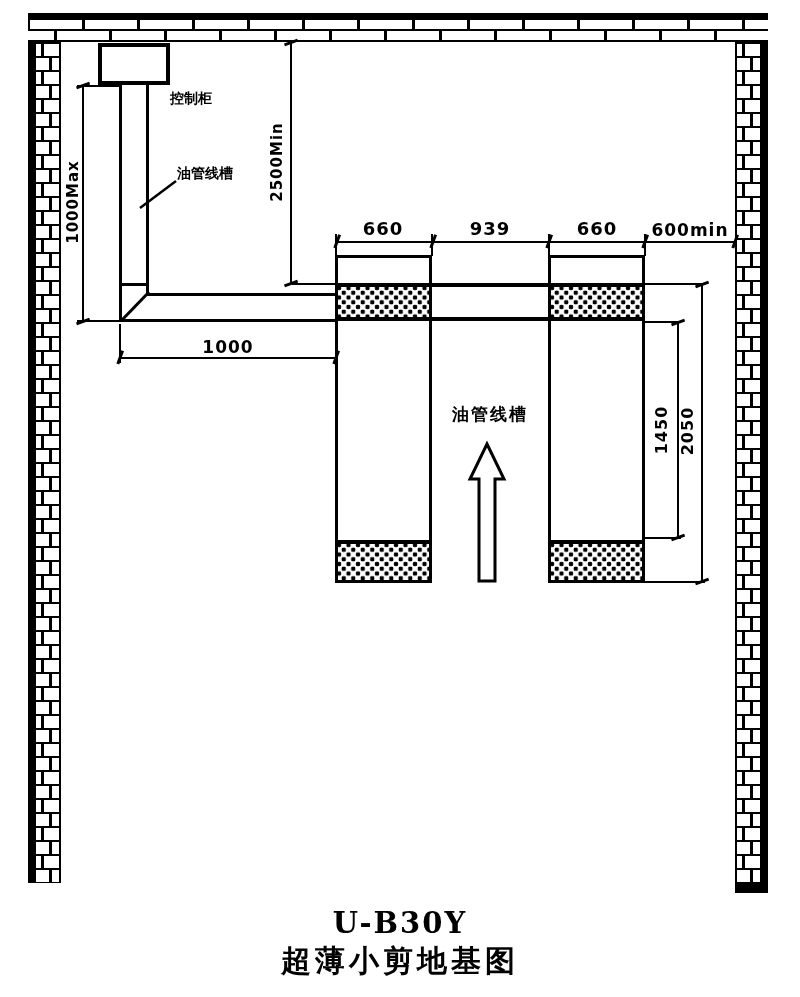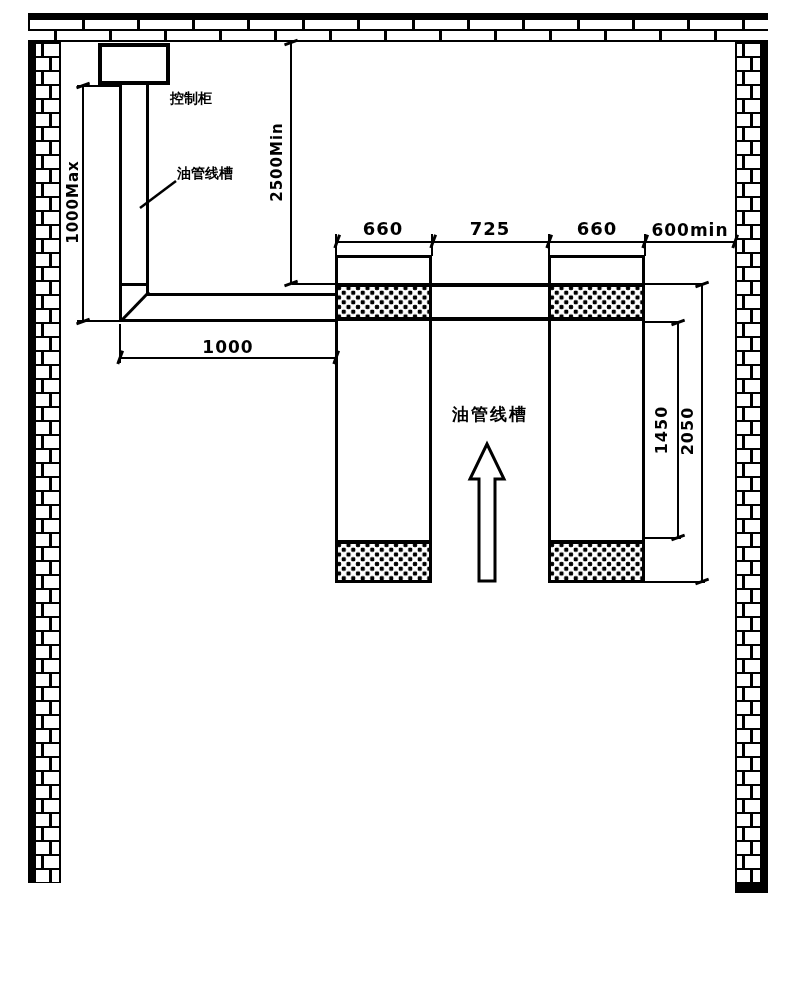"725" div.dimtxt { text: 725 -> 939 }
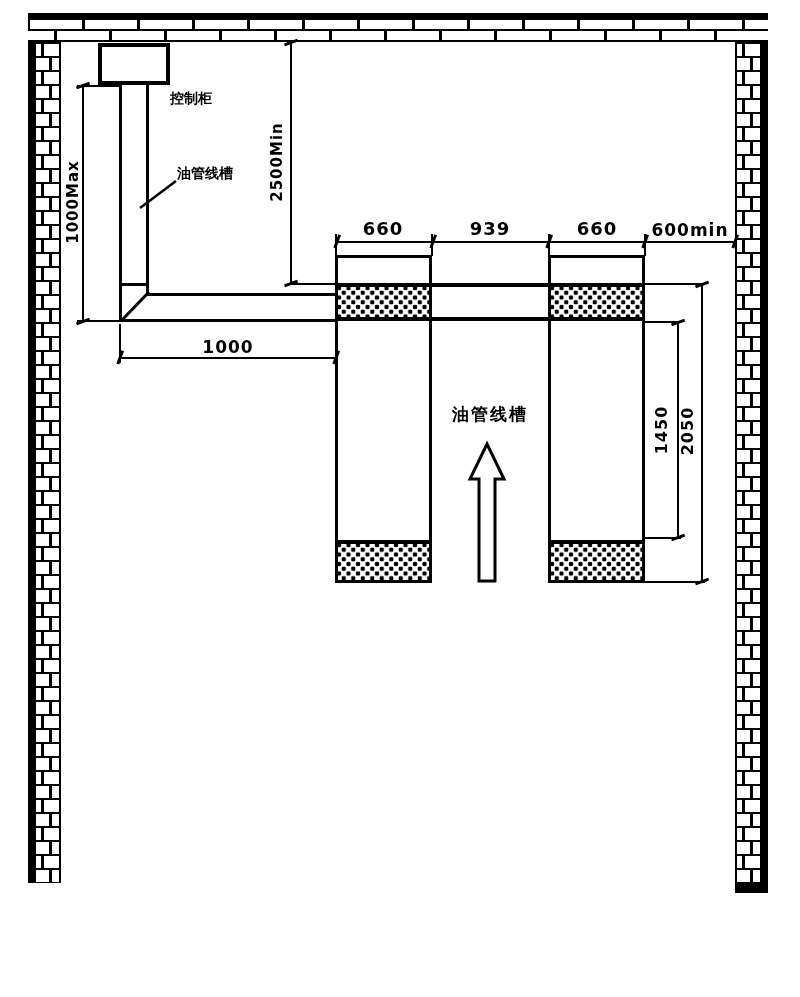"U-B30Y" div.titleModel { html: none -> <div>U-B30Y</div> }
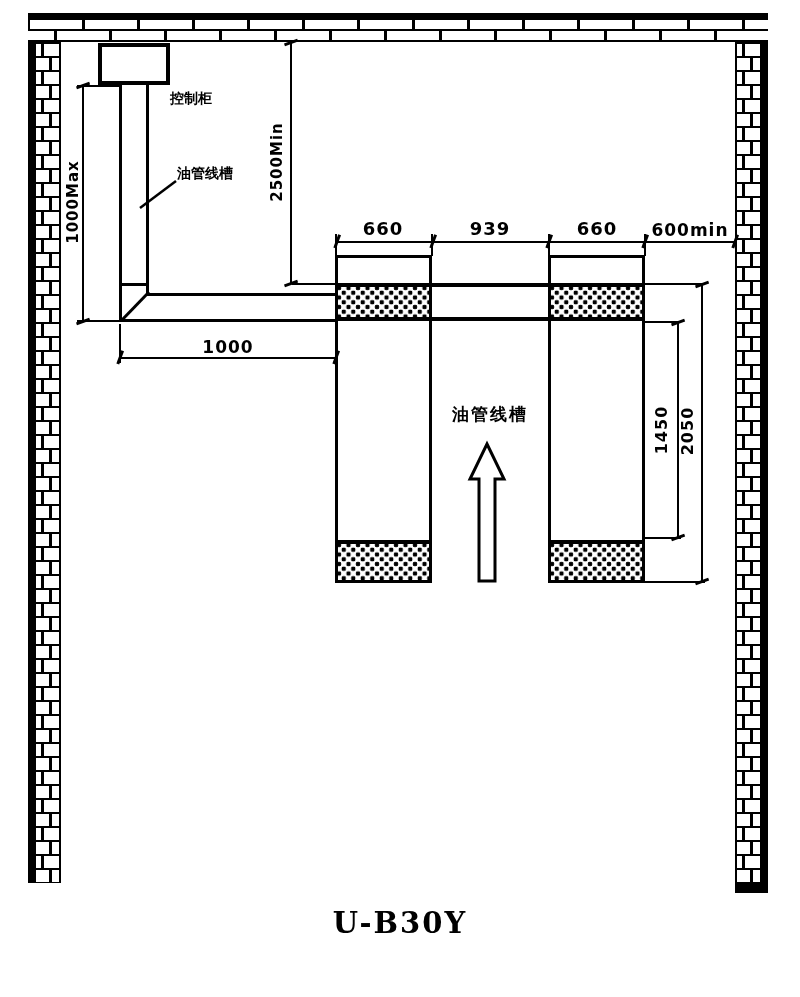"超薄小剪地基图" div.titleName { html: none -> <div>超薄小剪地基图</div> }
